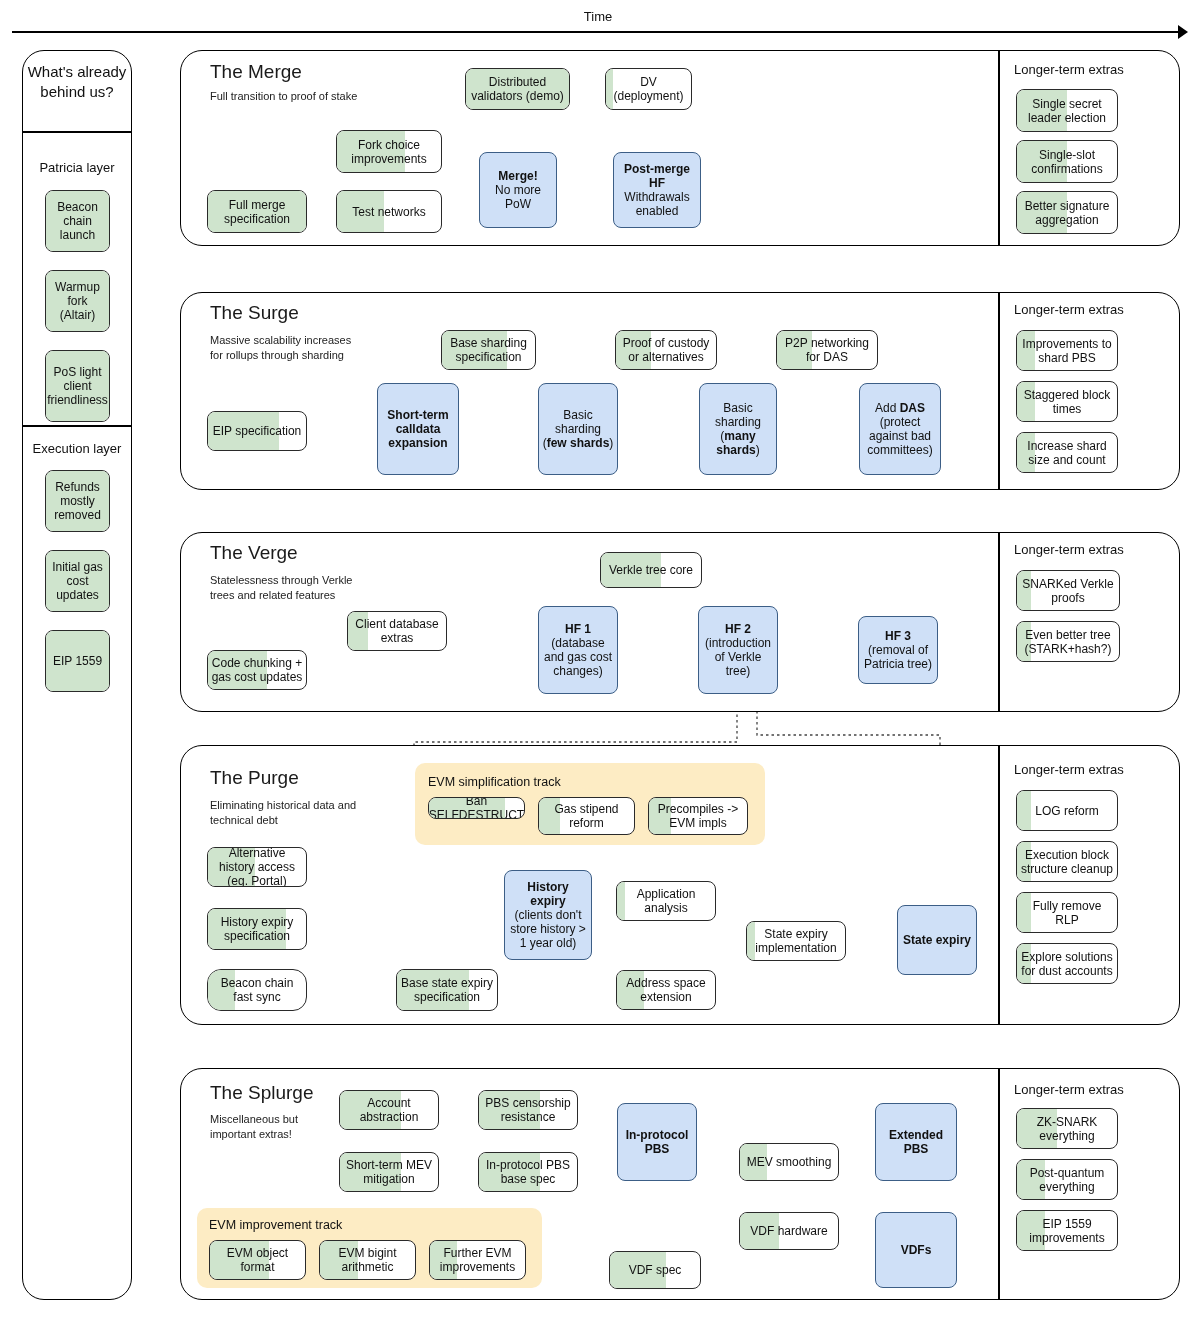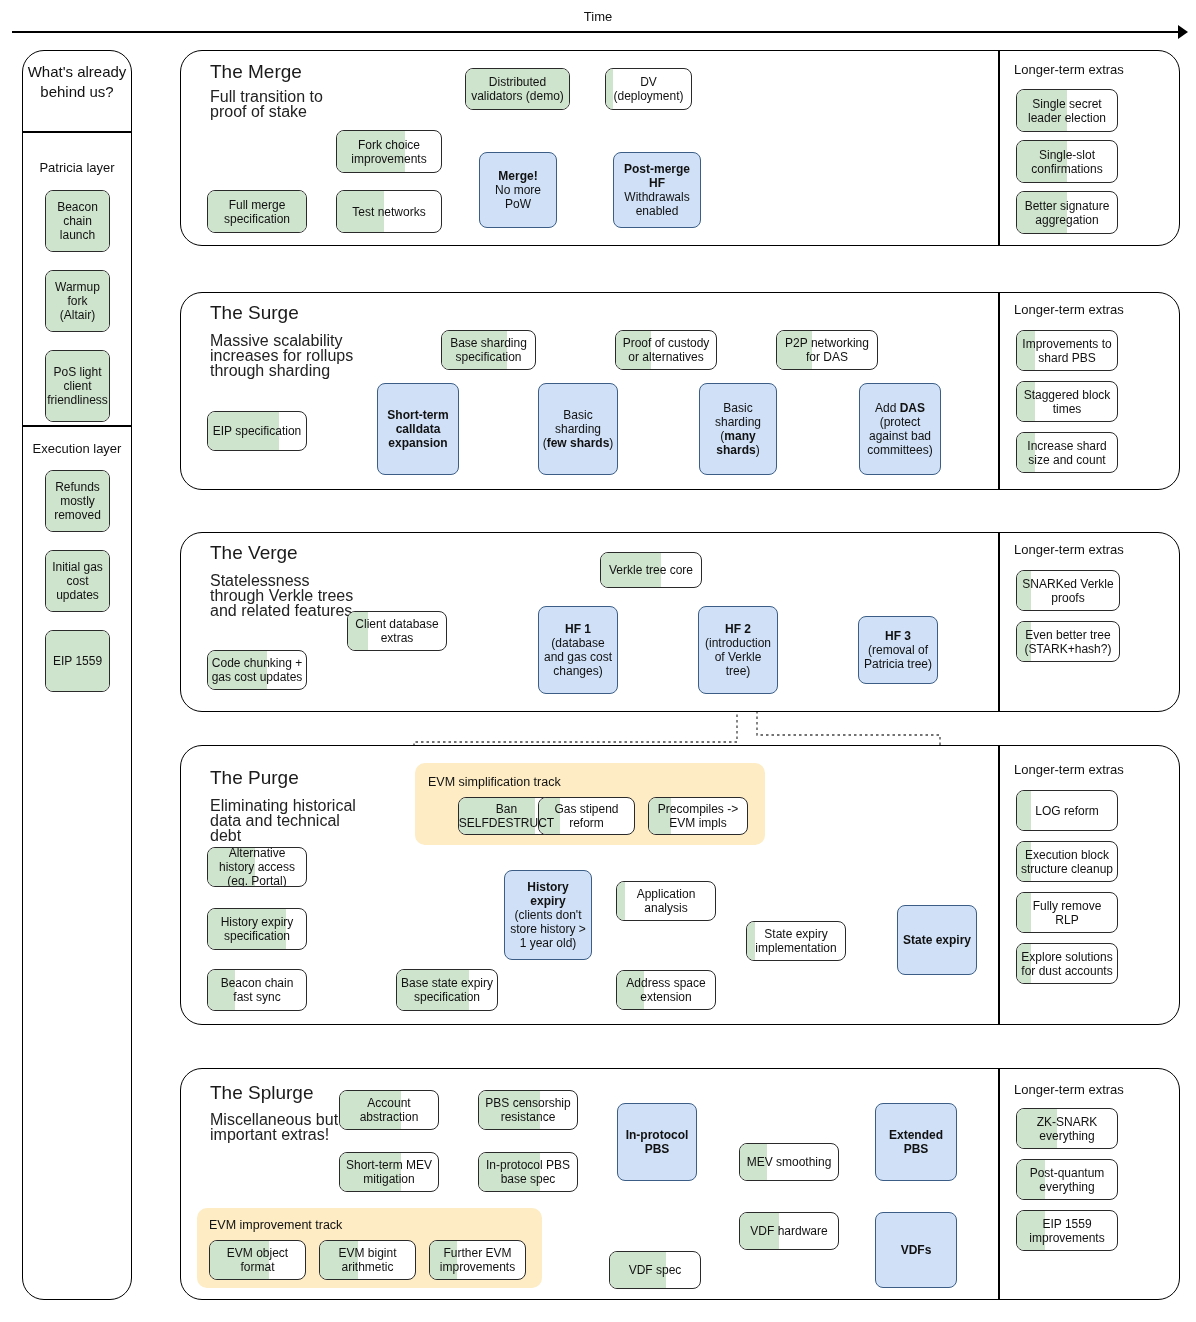"Full transition to proof of" .phase-sub { font-size: 16px -> 11px }
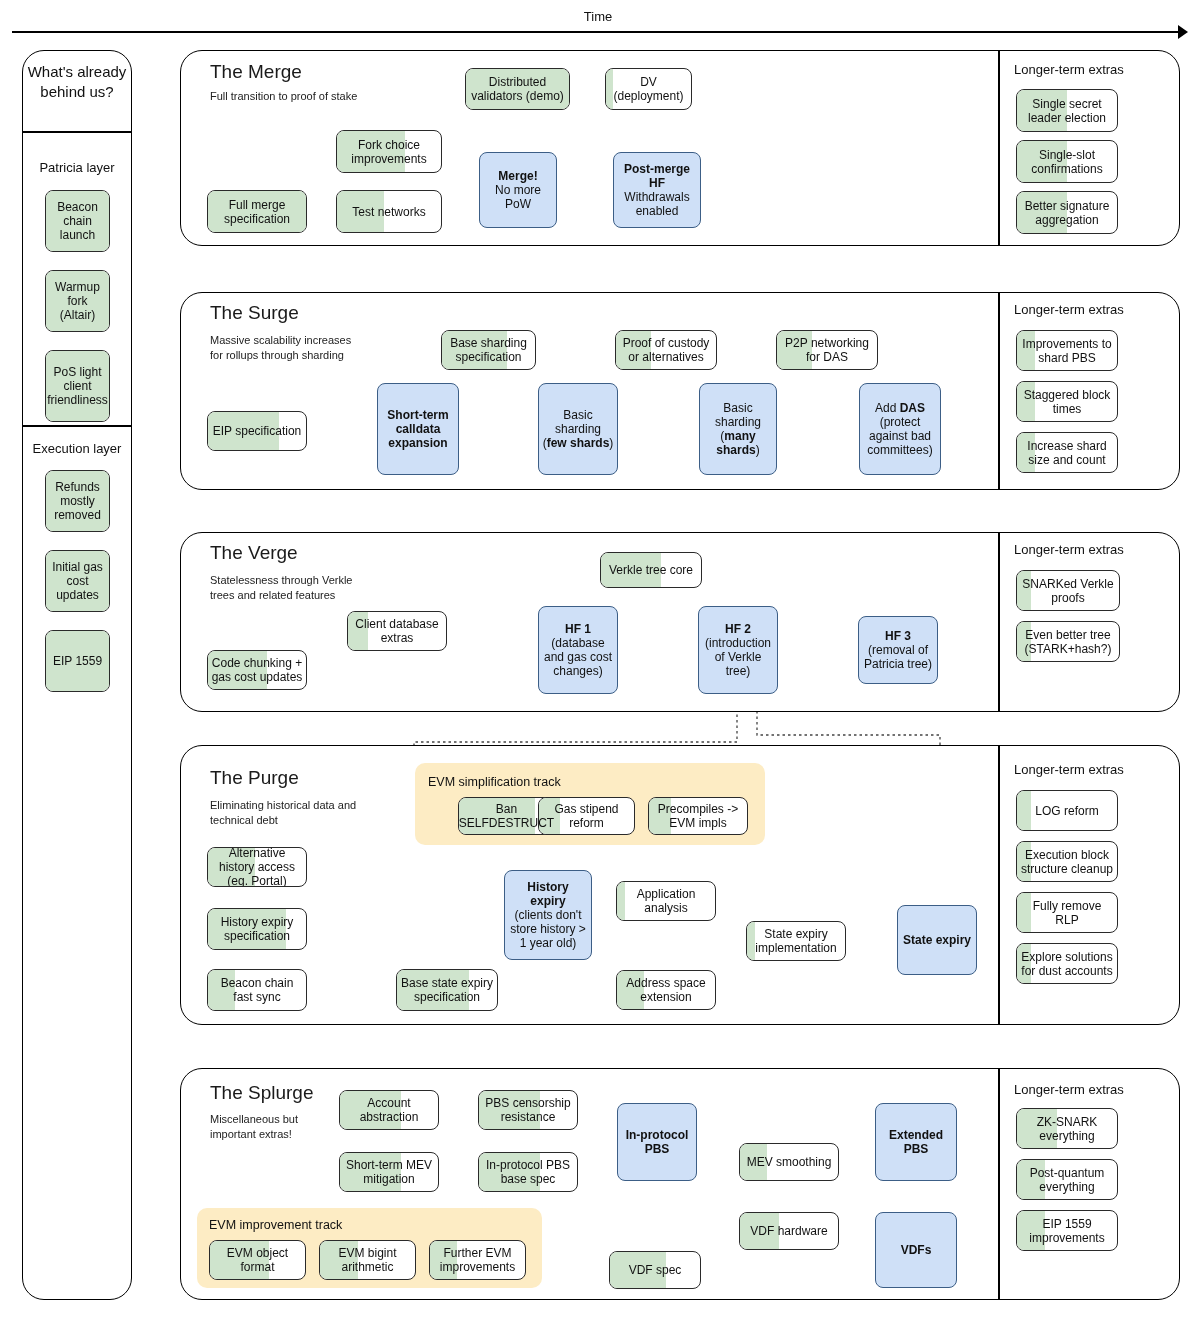"Ban SELFDESTRUCT" div.node { height: 38px -> 22px; margin-left: 30px -> none }
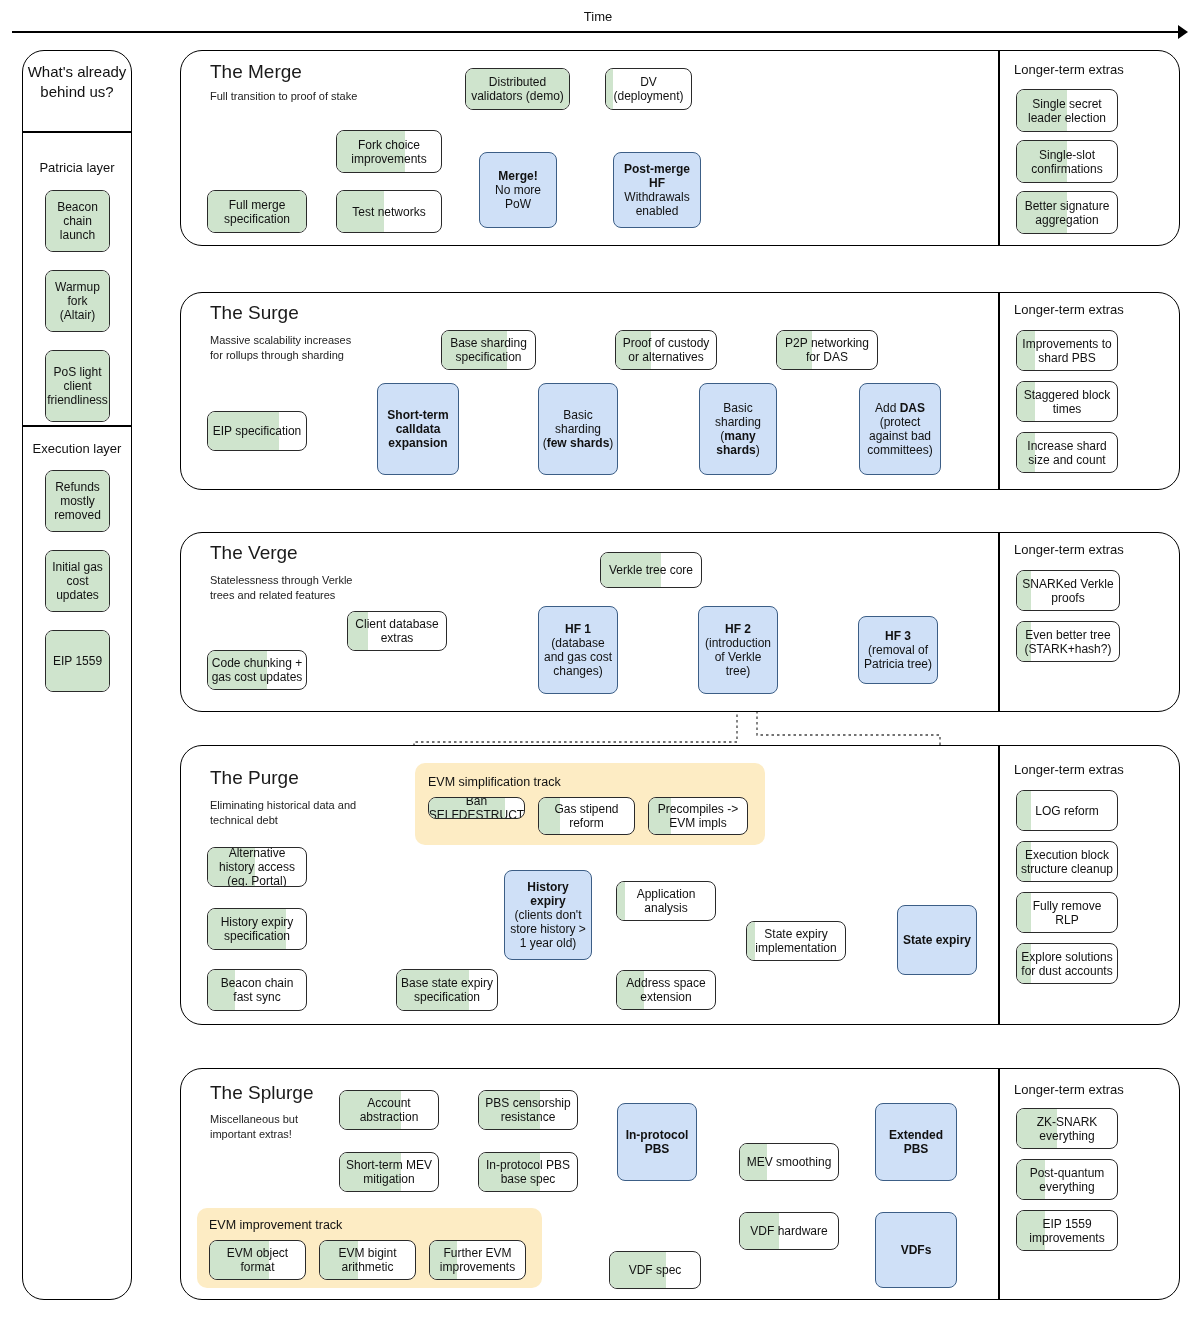"Beacon chain fast sync" div.node { border-radius: none -> 14px }
